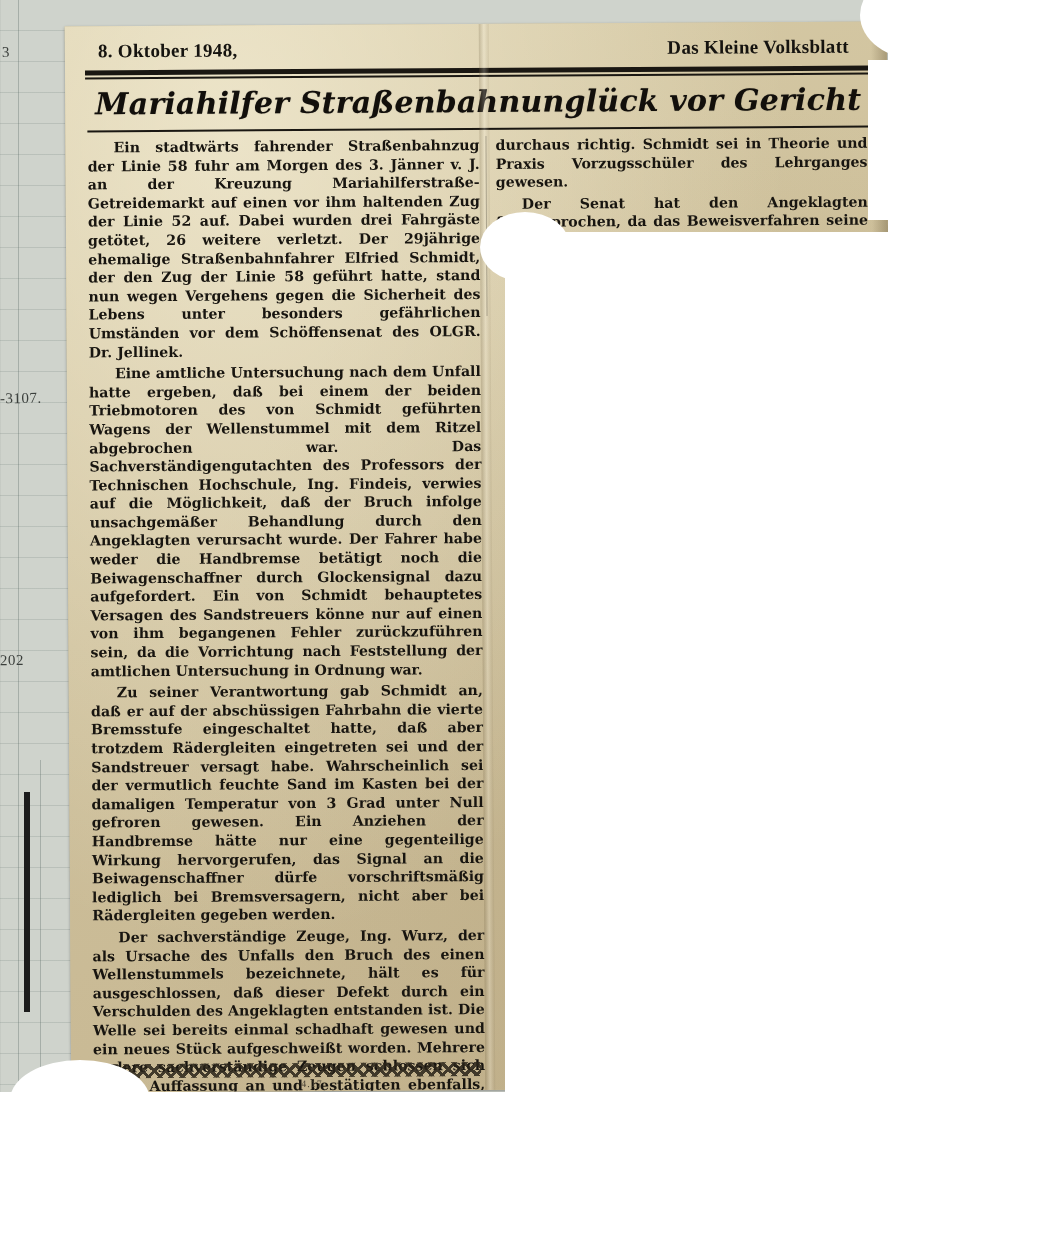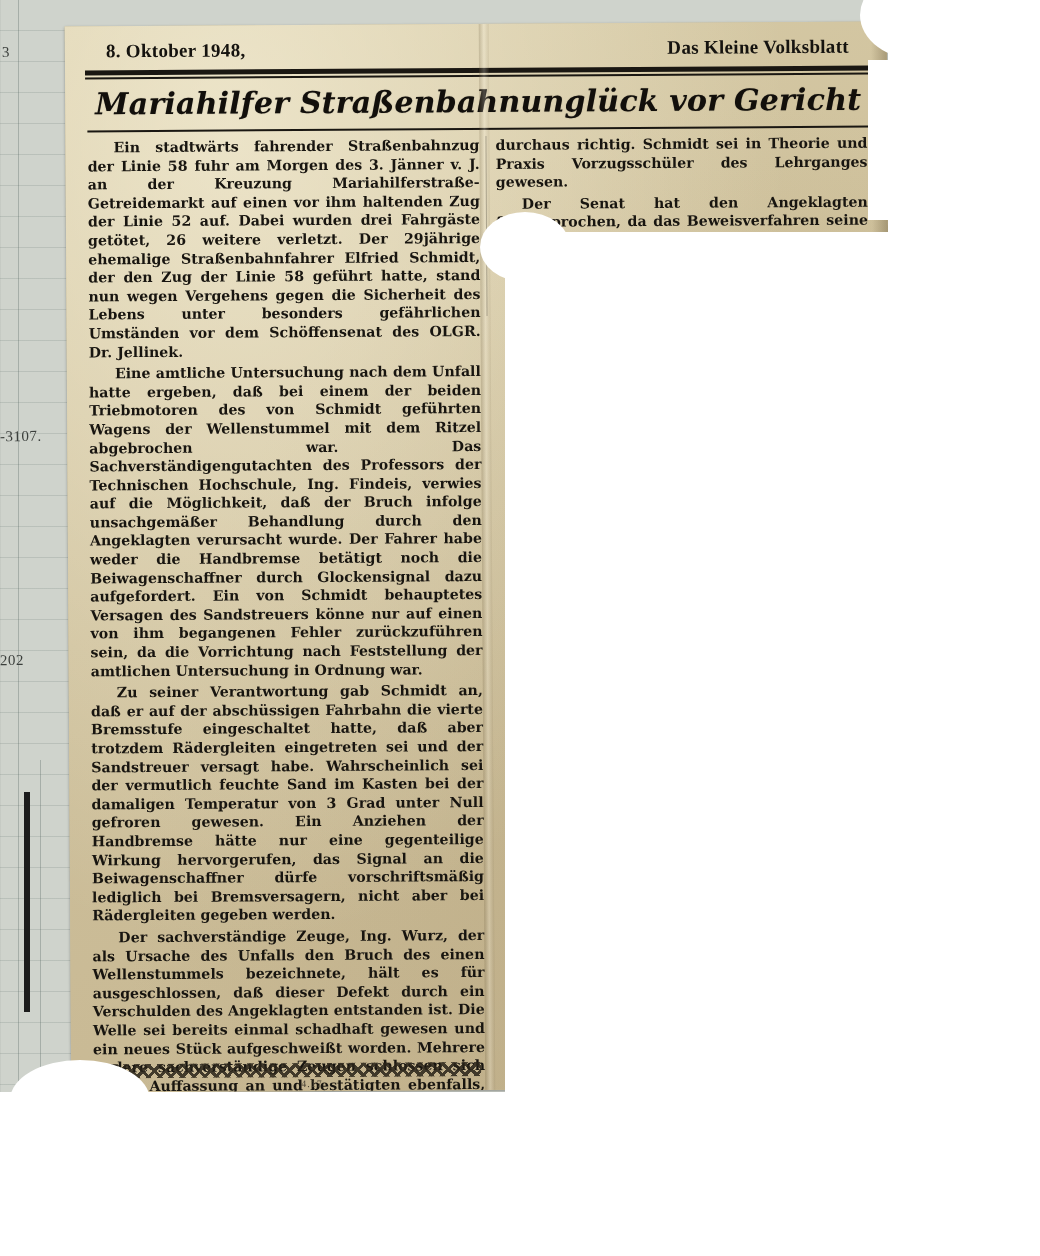"8. Oktober 1948," #masthead-date { margin-left: 17px -> 9px }
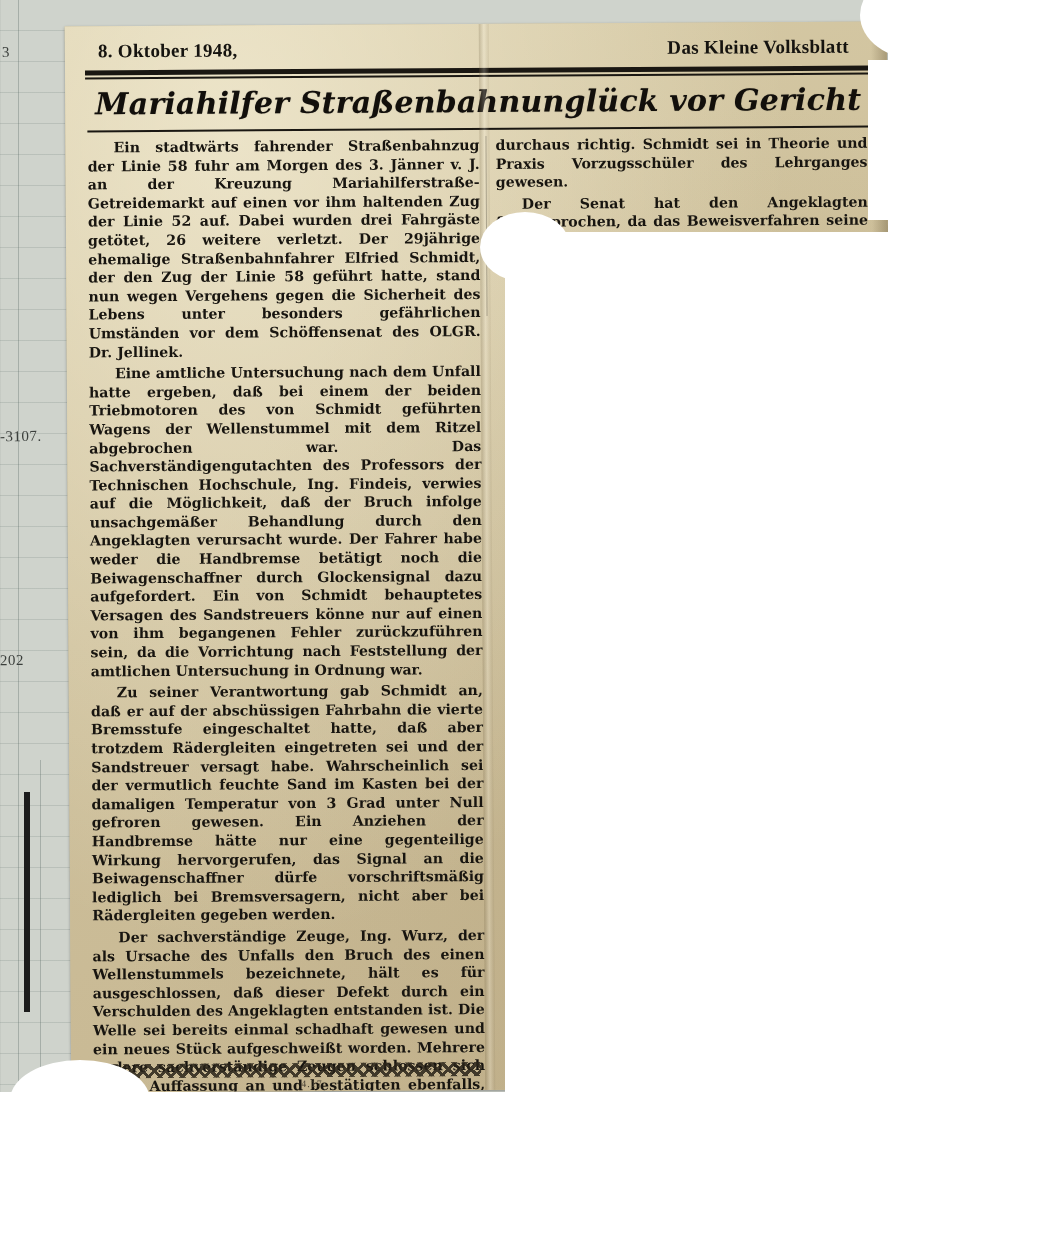"-3107." div.album-mark { margin-top: 38px -> none }
